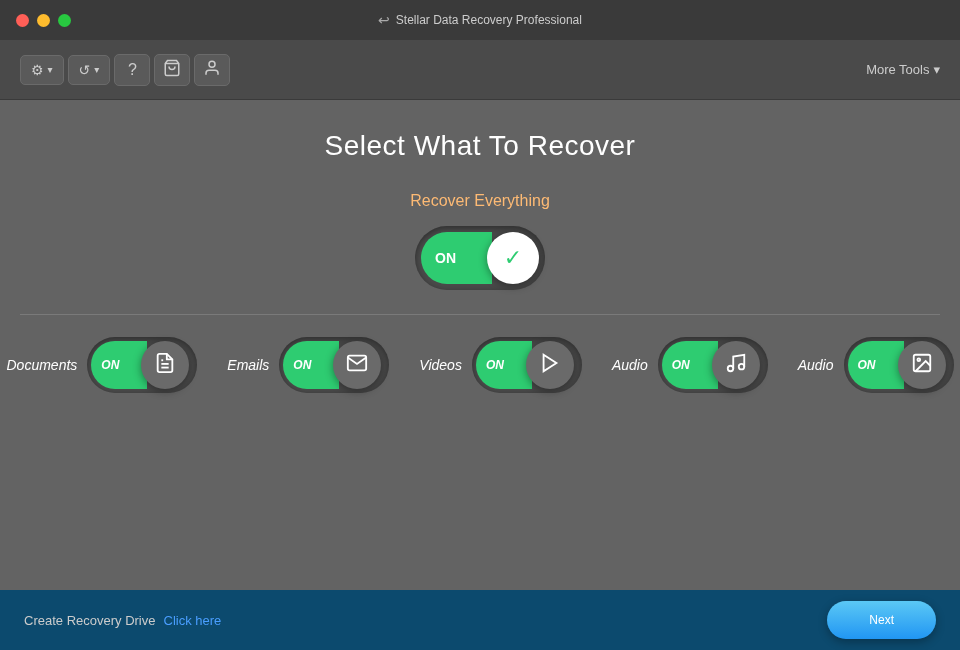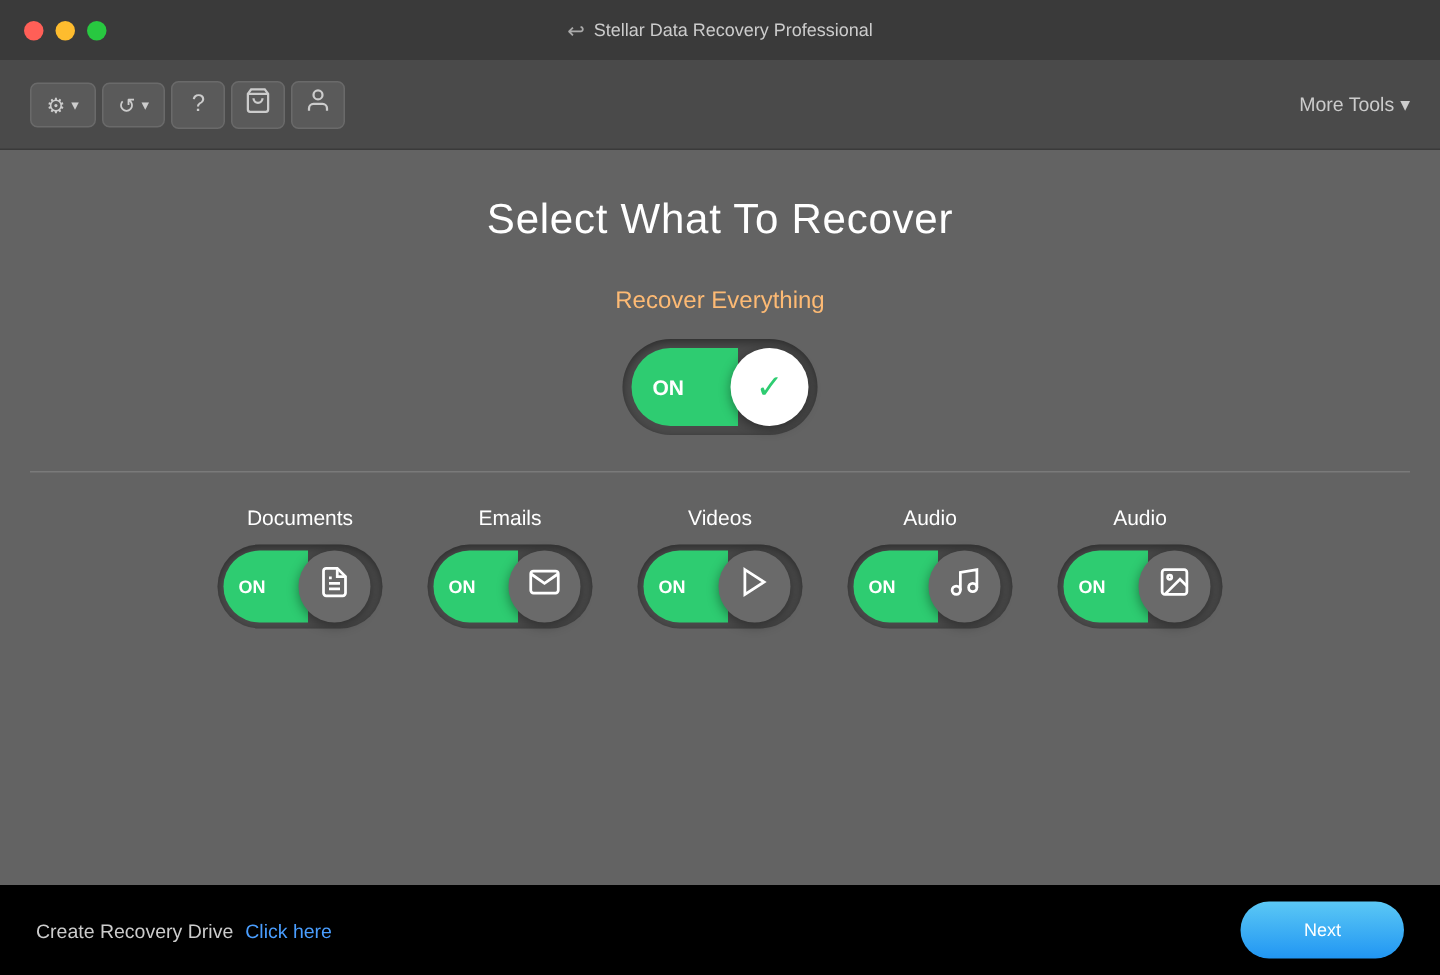"Documents" .category-item { flex-direction: column -> row; font-style: none -> italic }
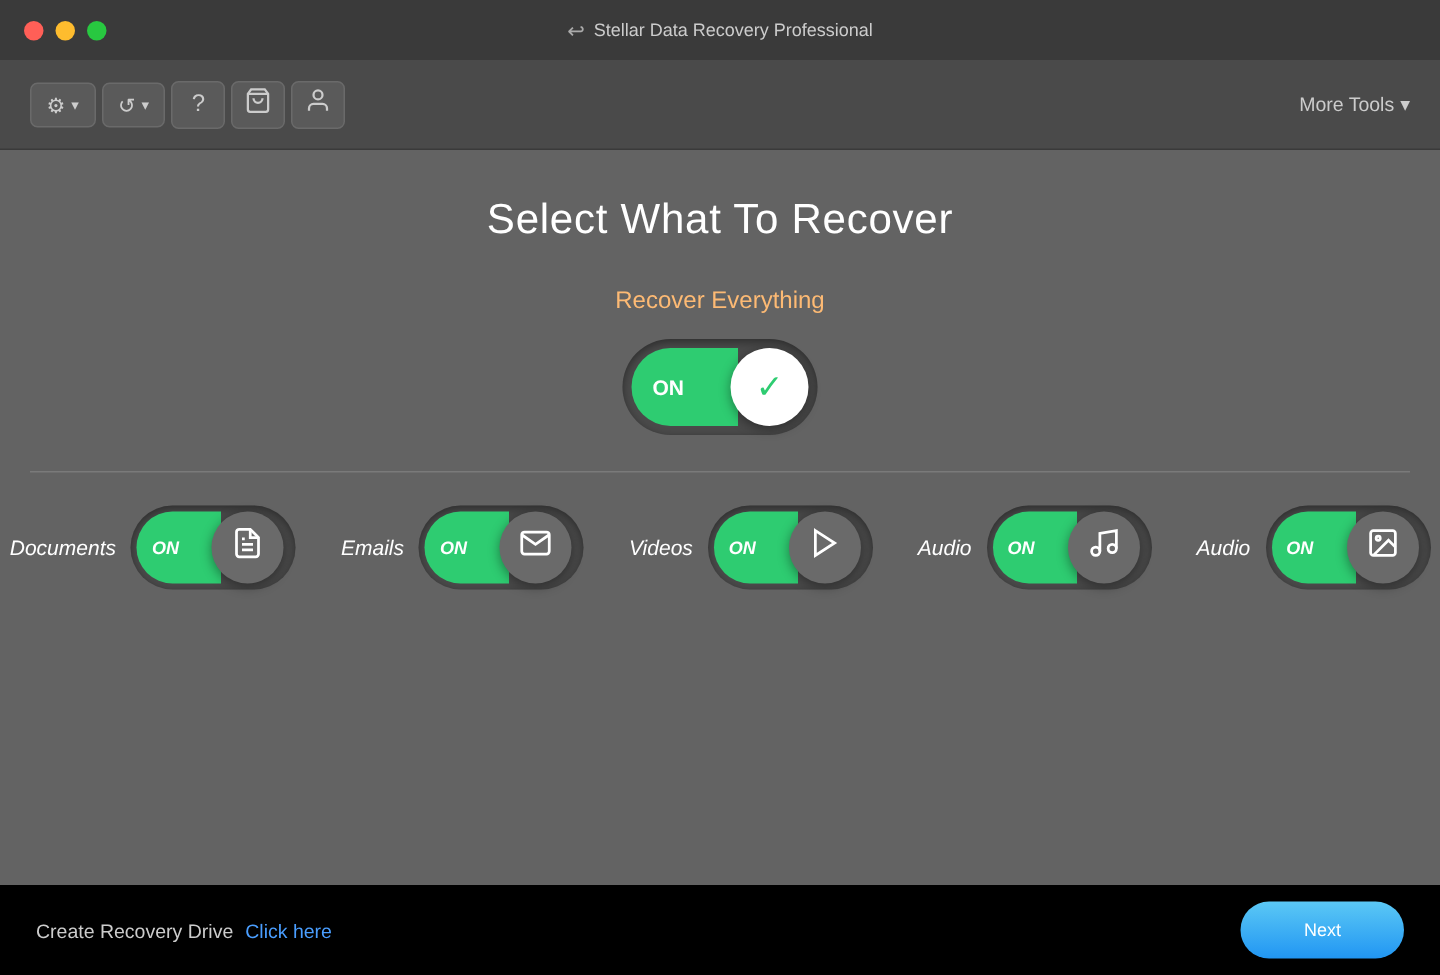"Create Recovery Drive" .footer { background: #000000 -> #0c4a6e }
